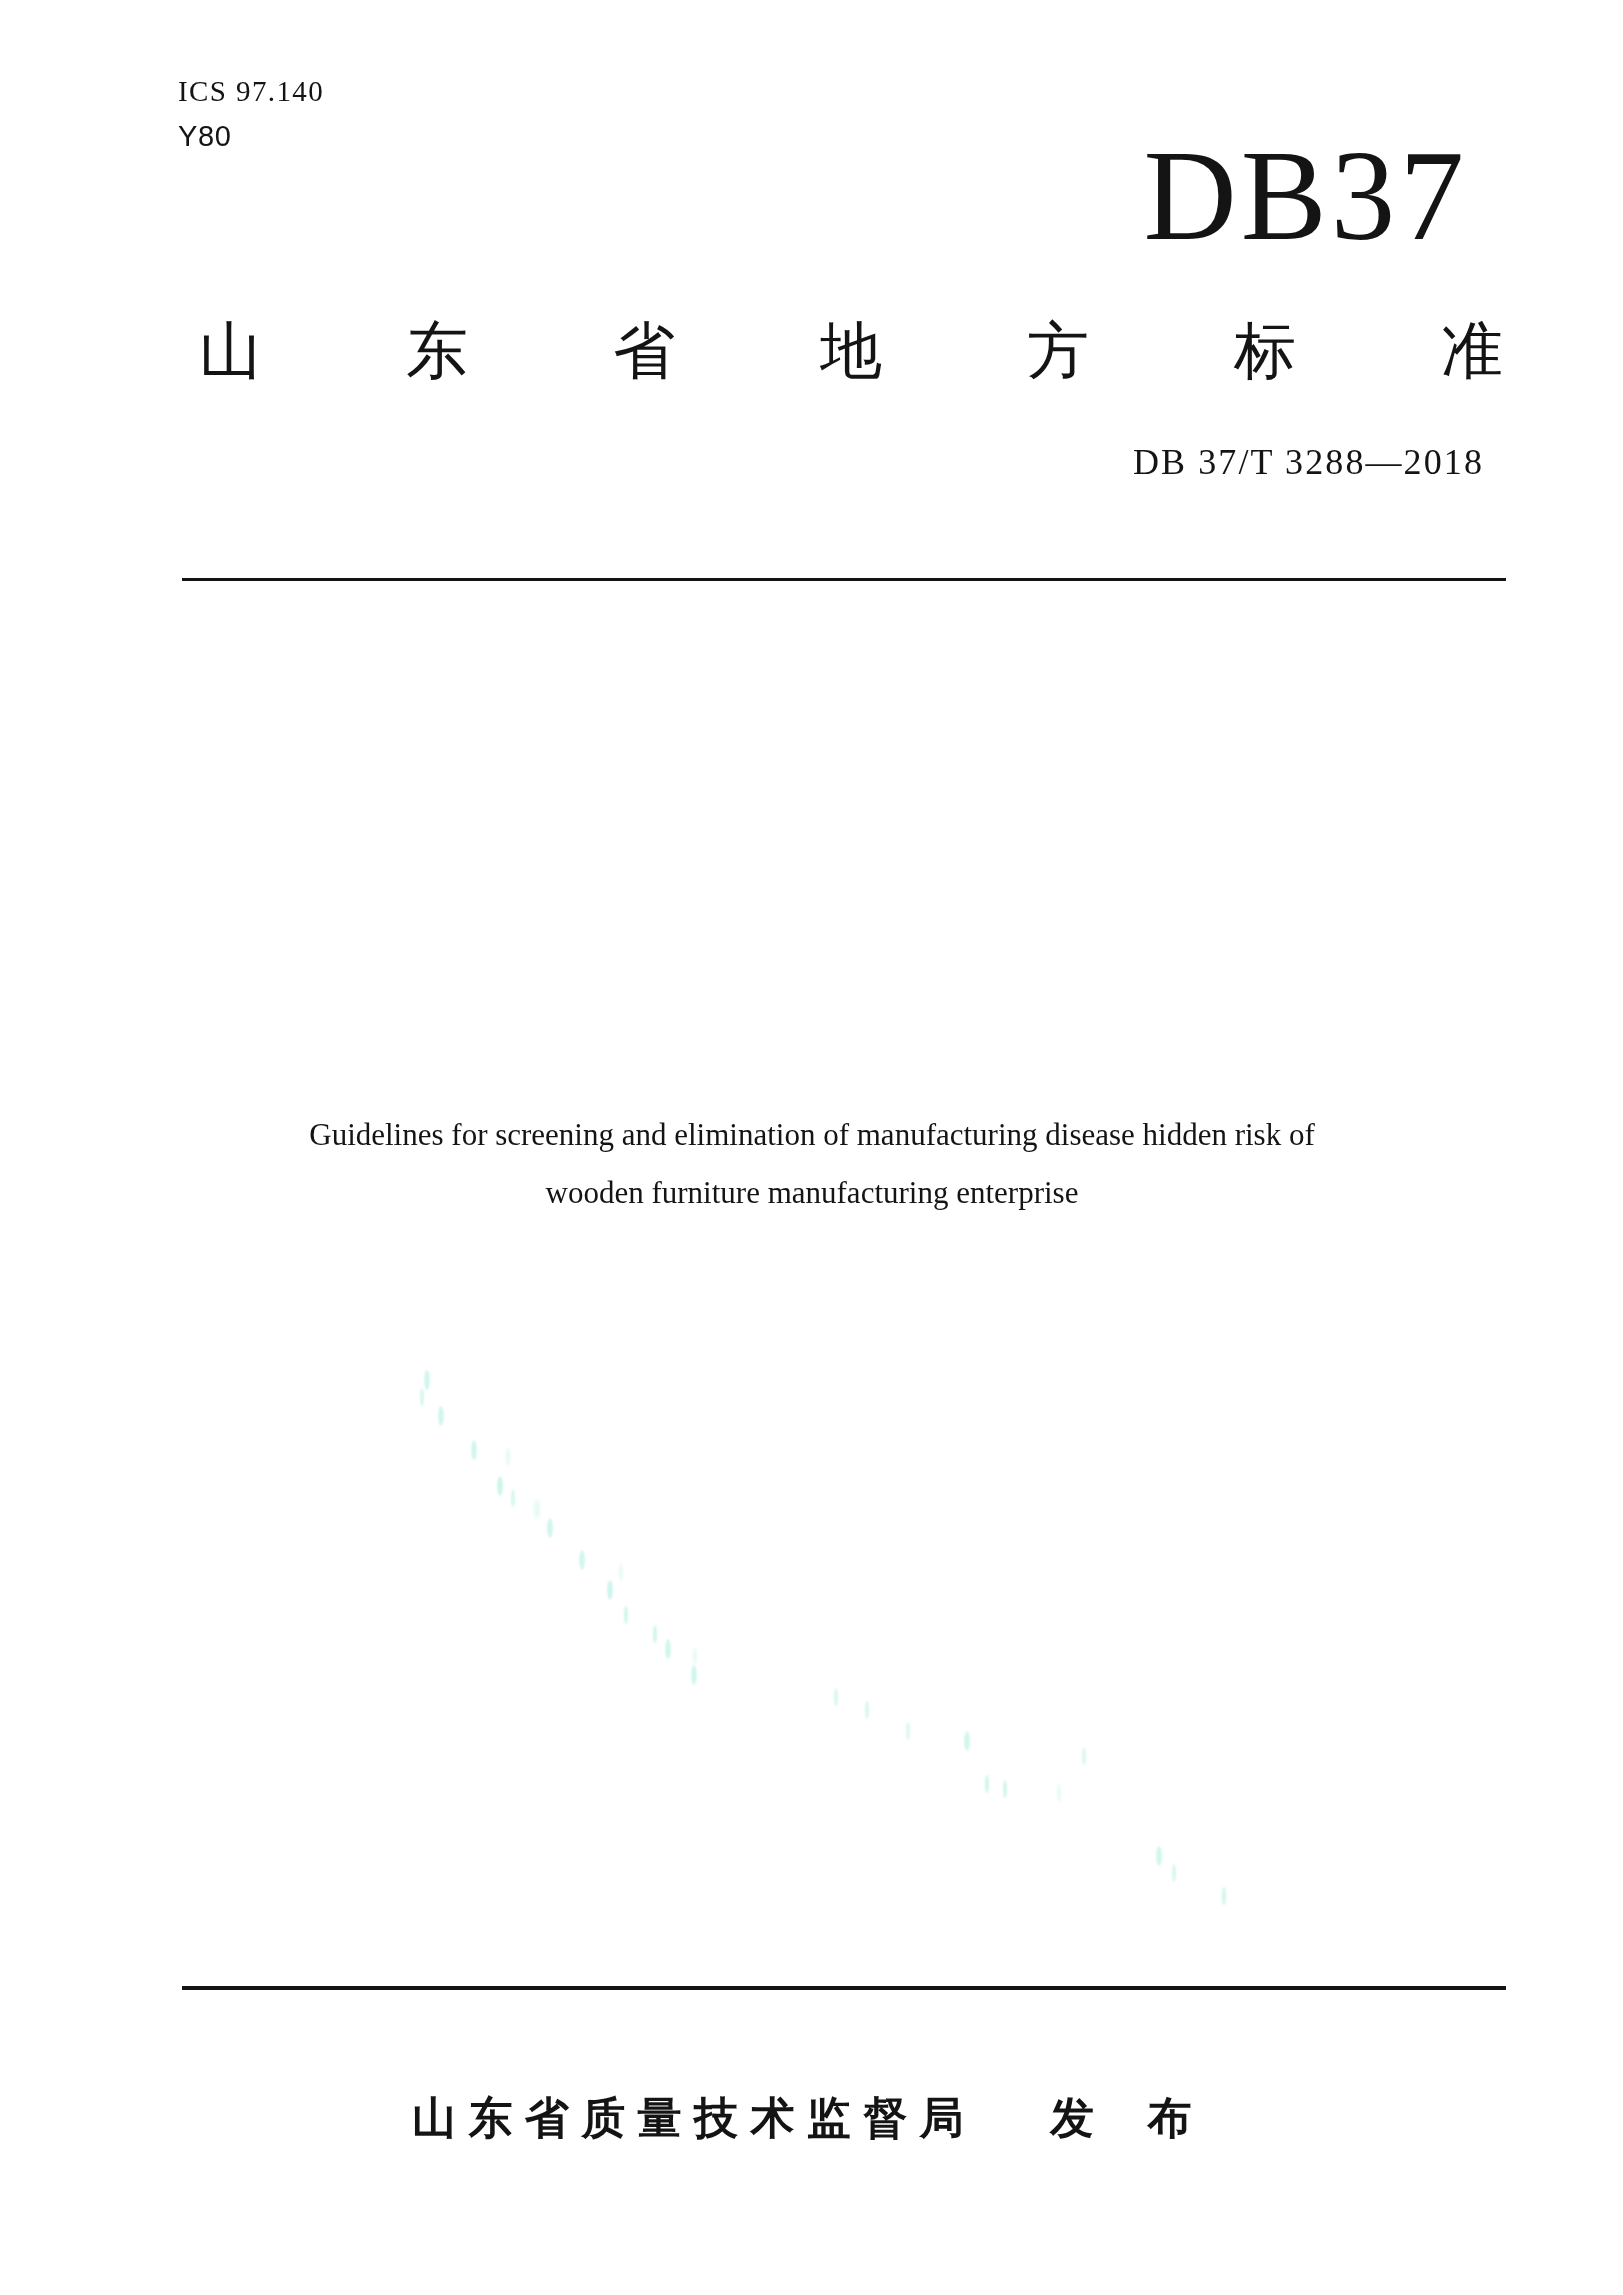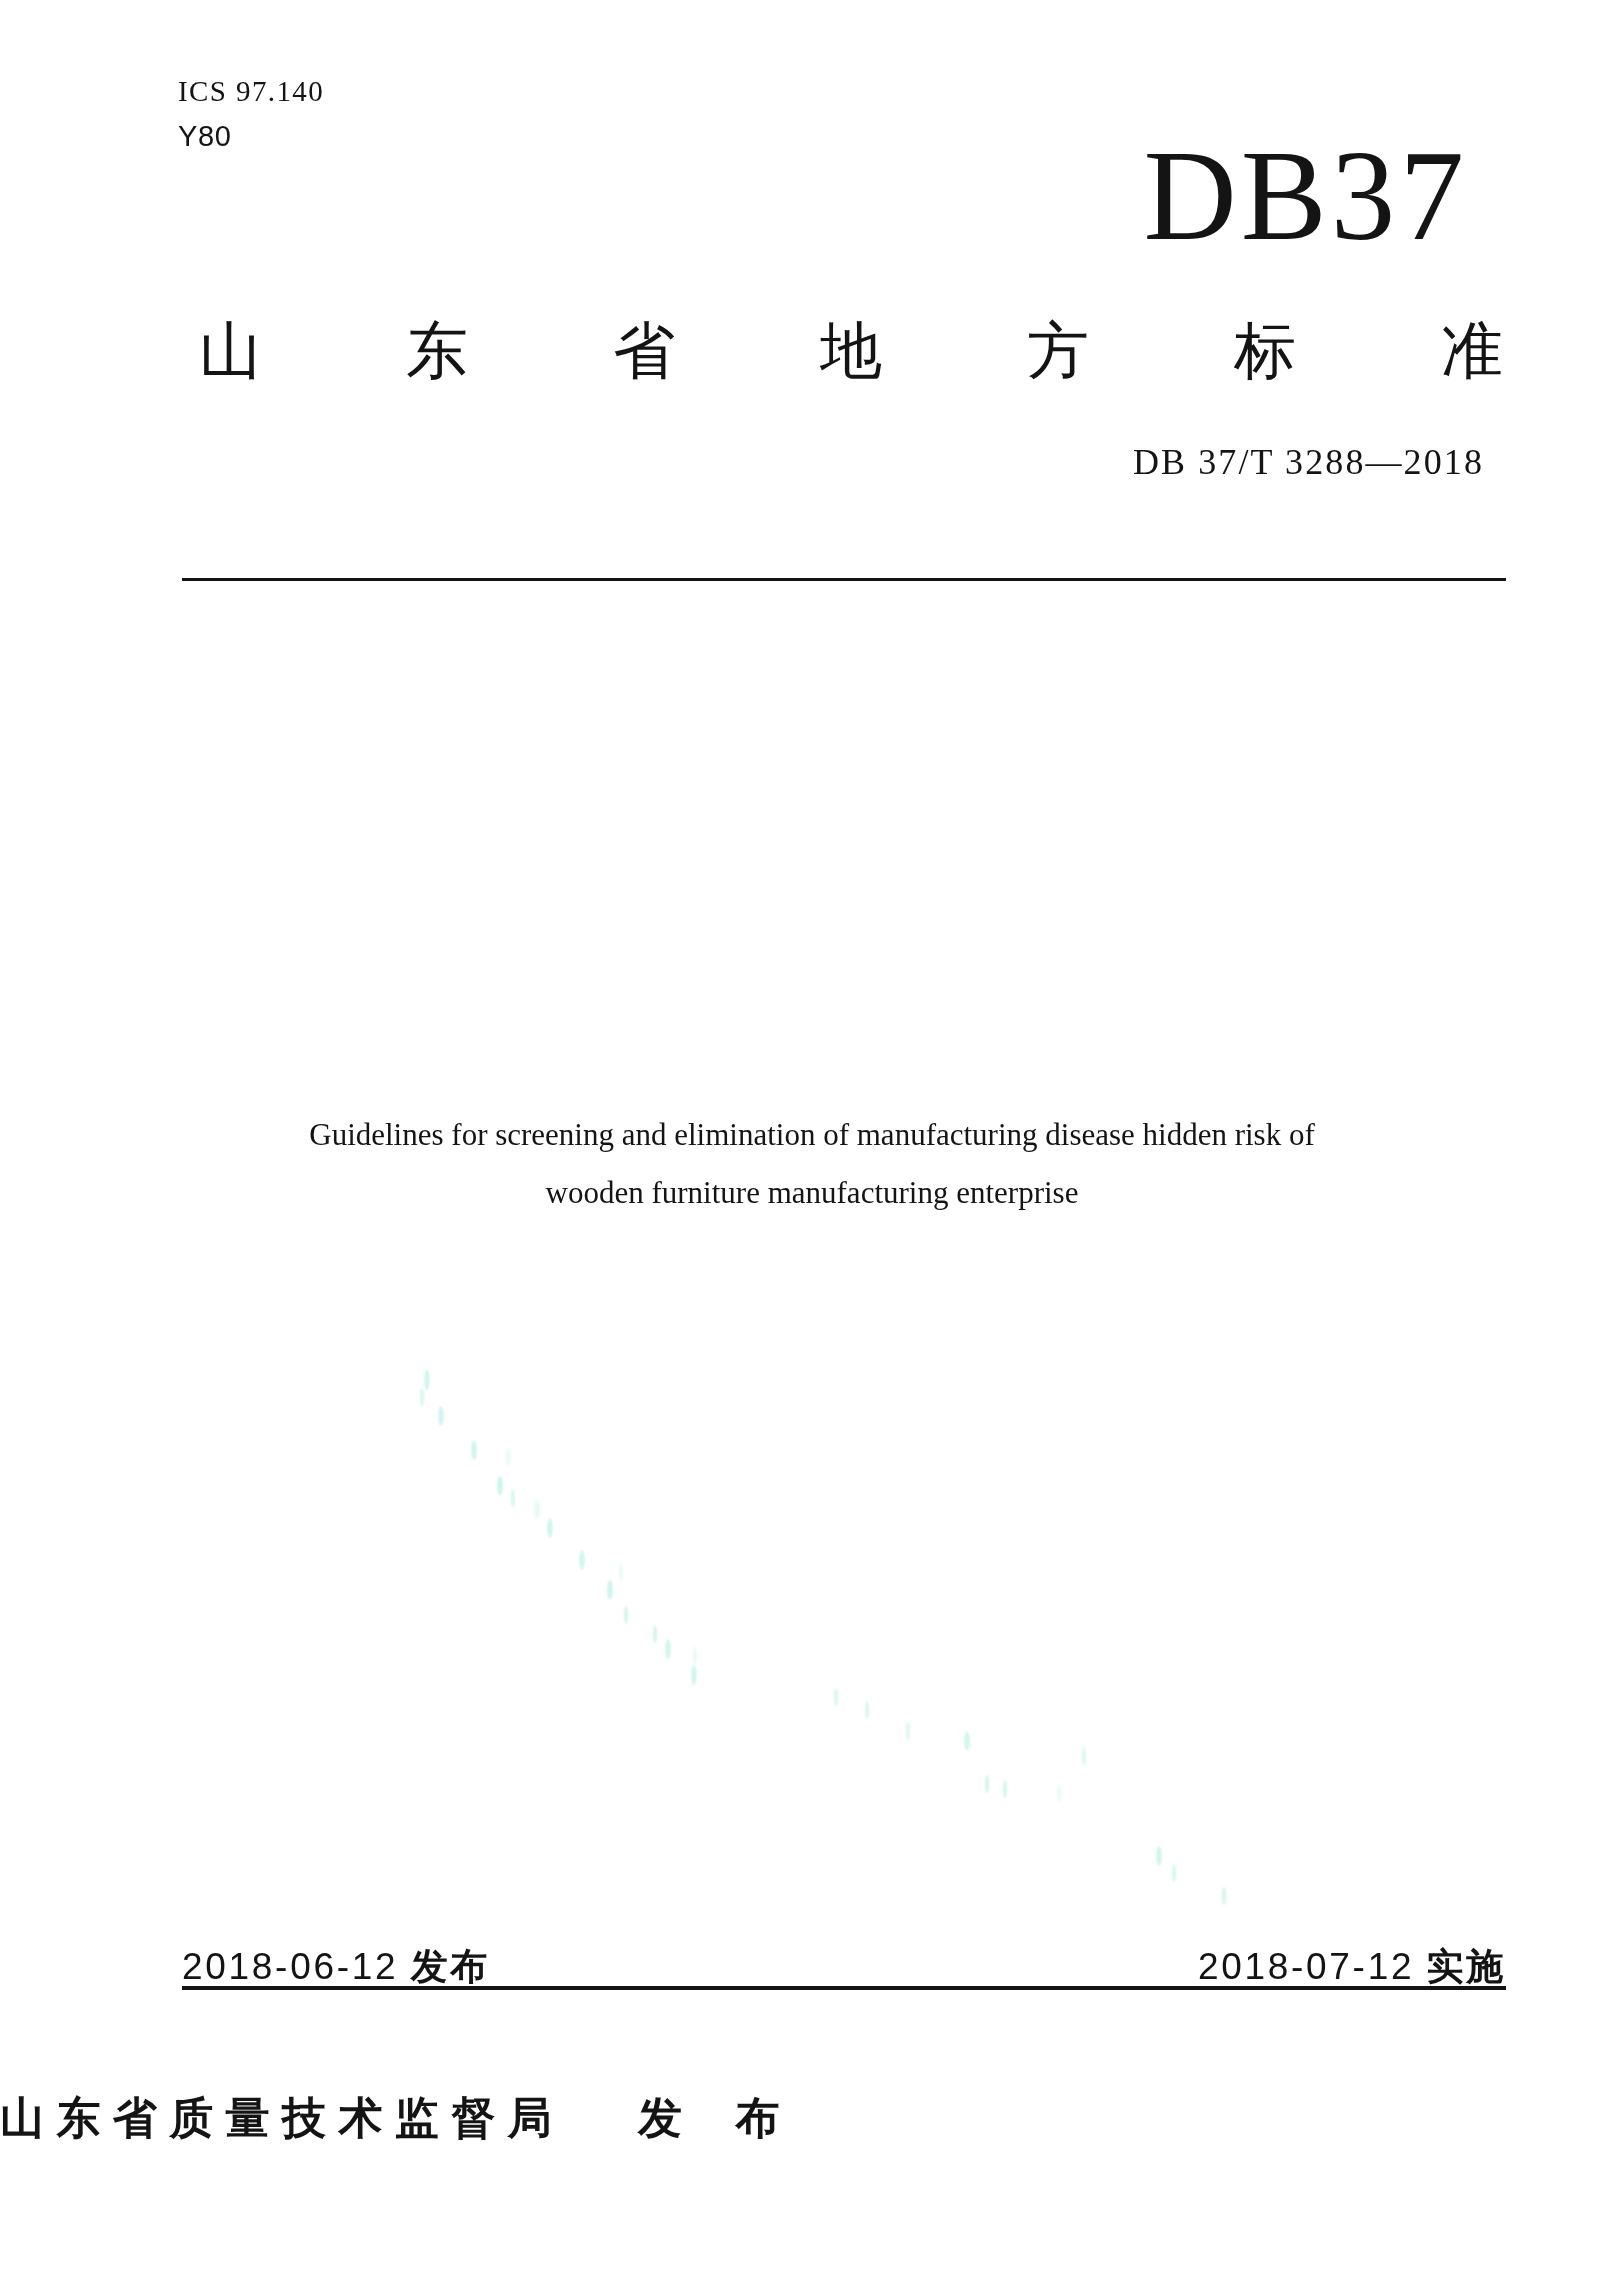"2018-06-12 发布" div.dates-row { html: <div> <div> <span>2018-06-12</span><span>发布</span> </div> <div> <span>2018-07-12</span><span>实施</span> </div> </div> -> none }
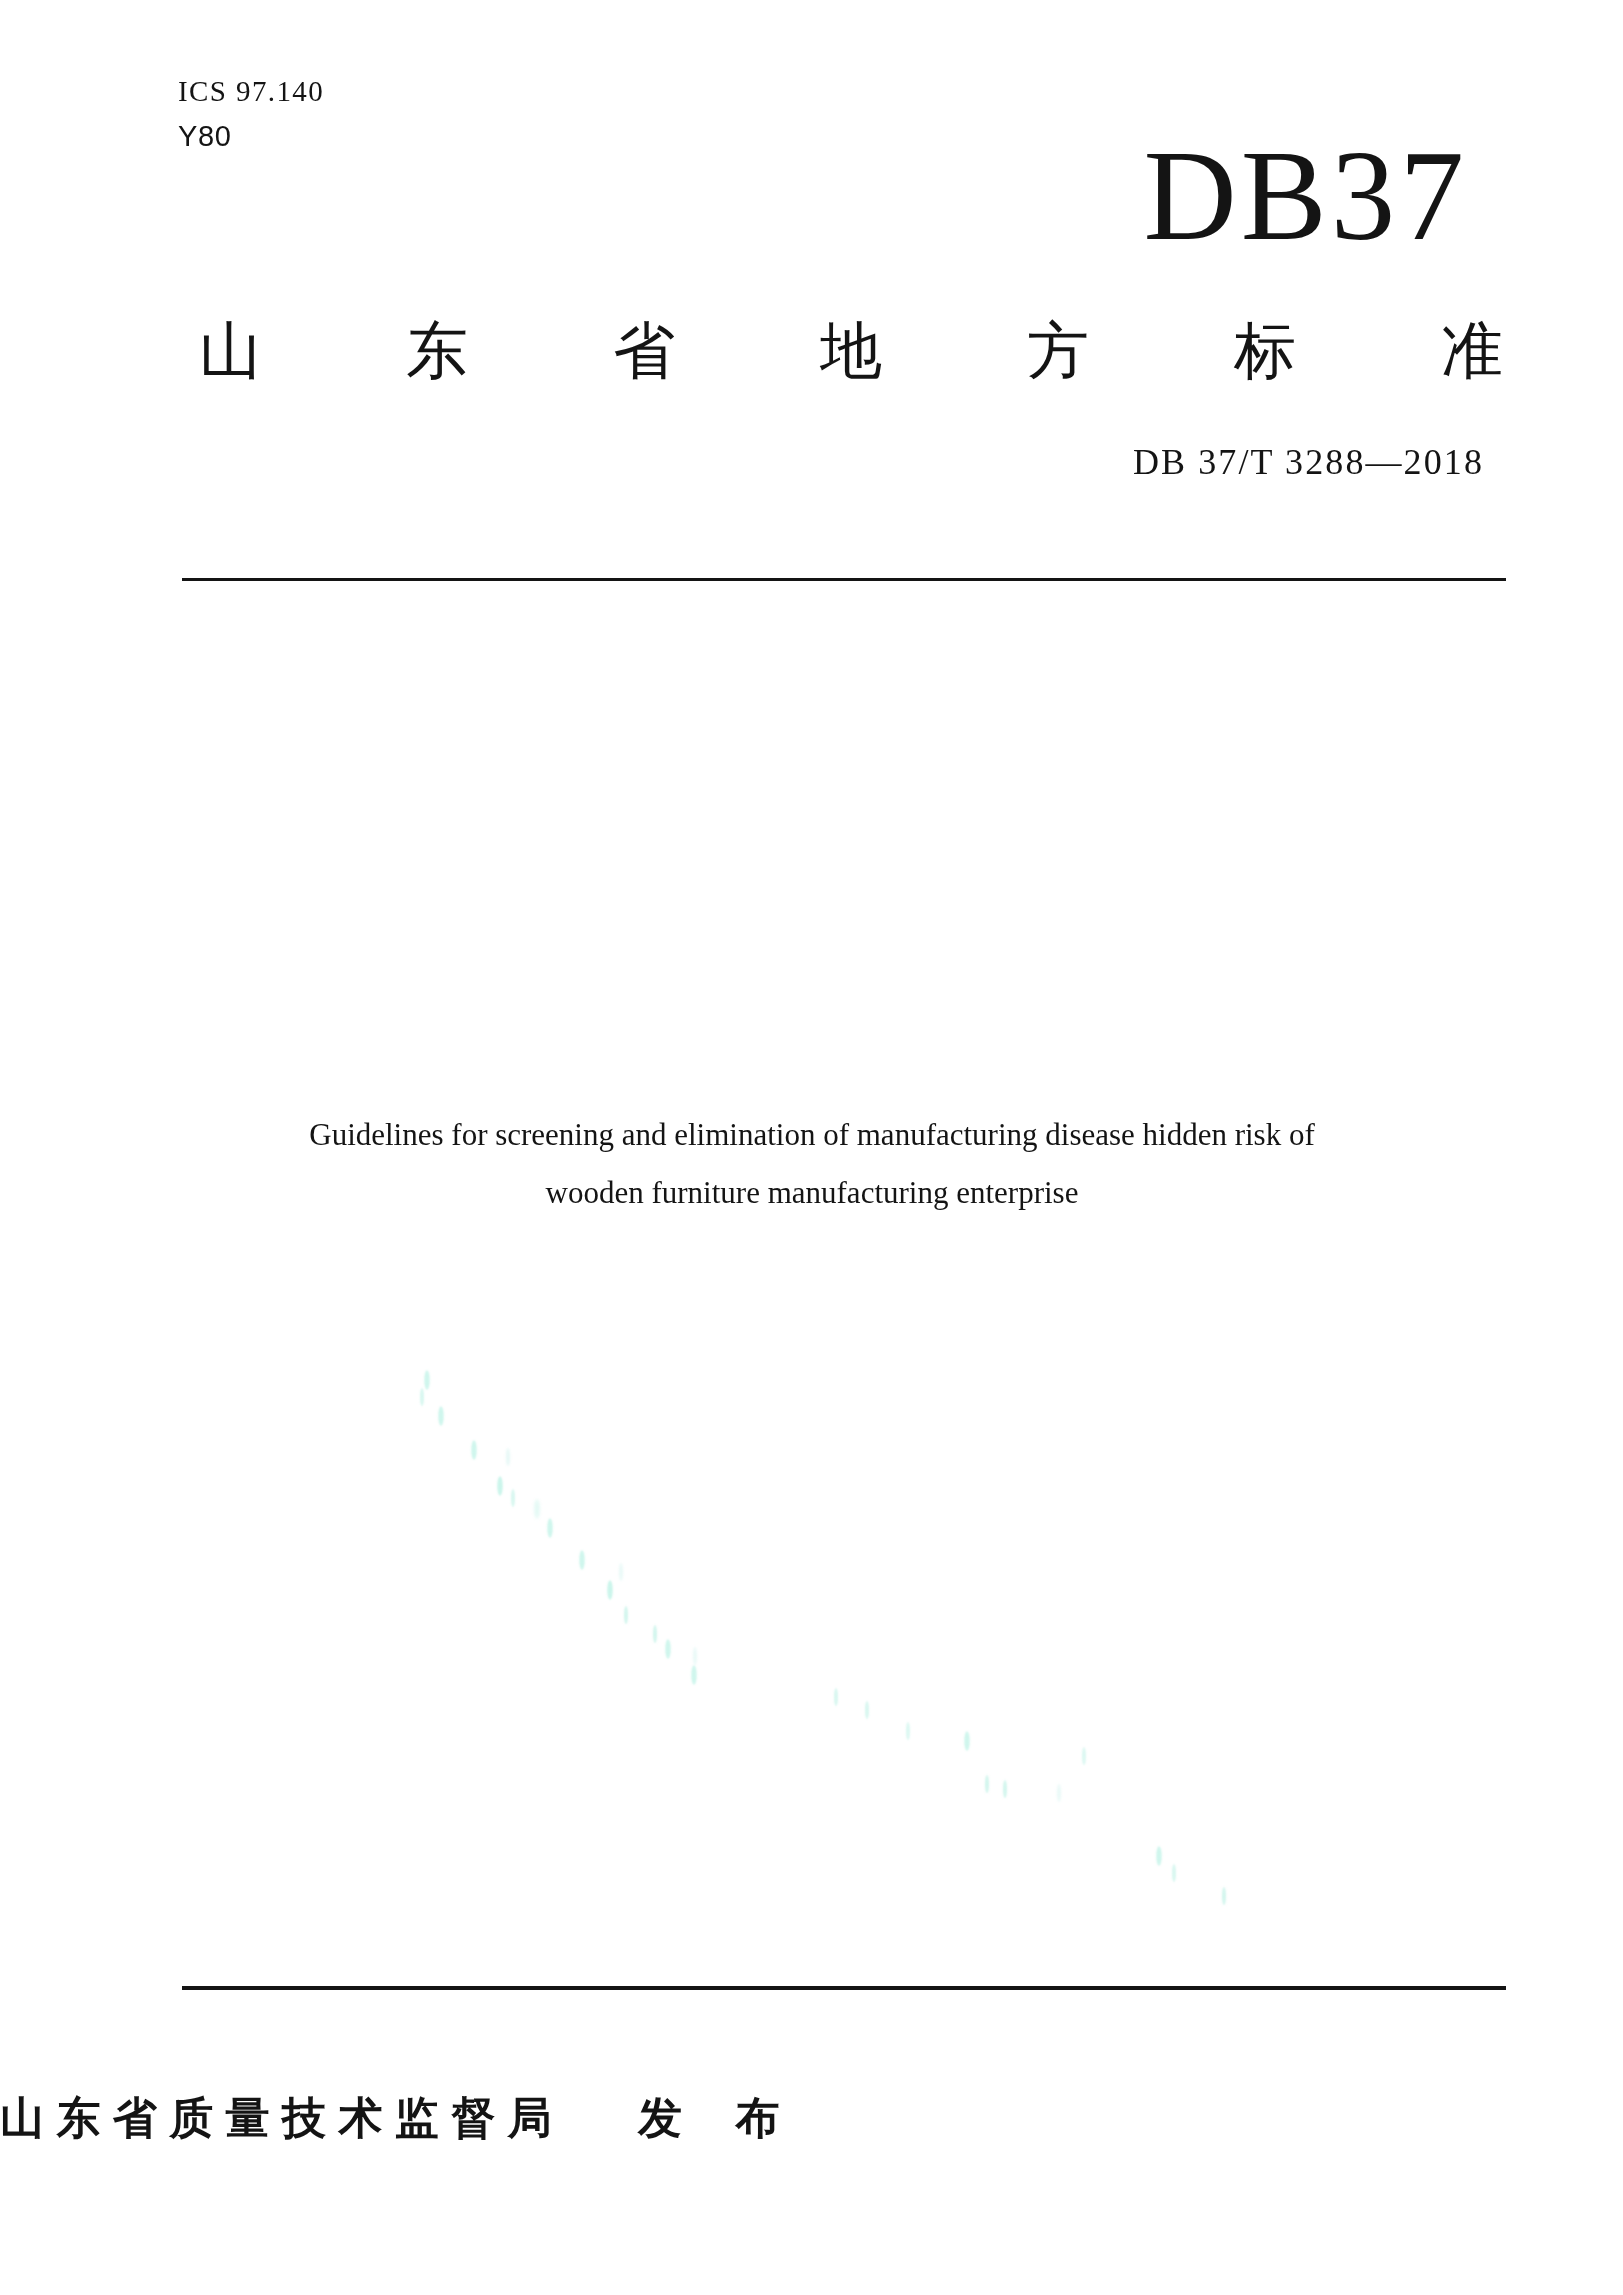"山东省质量技术监督局 发 布" .issuer-row { text-align: left -> center }
